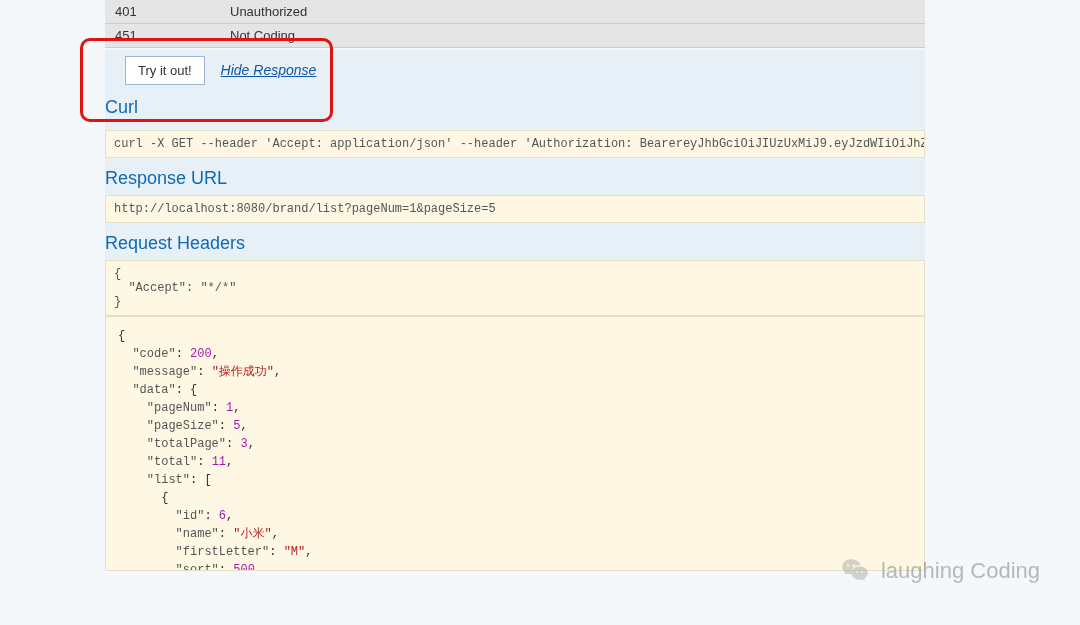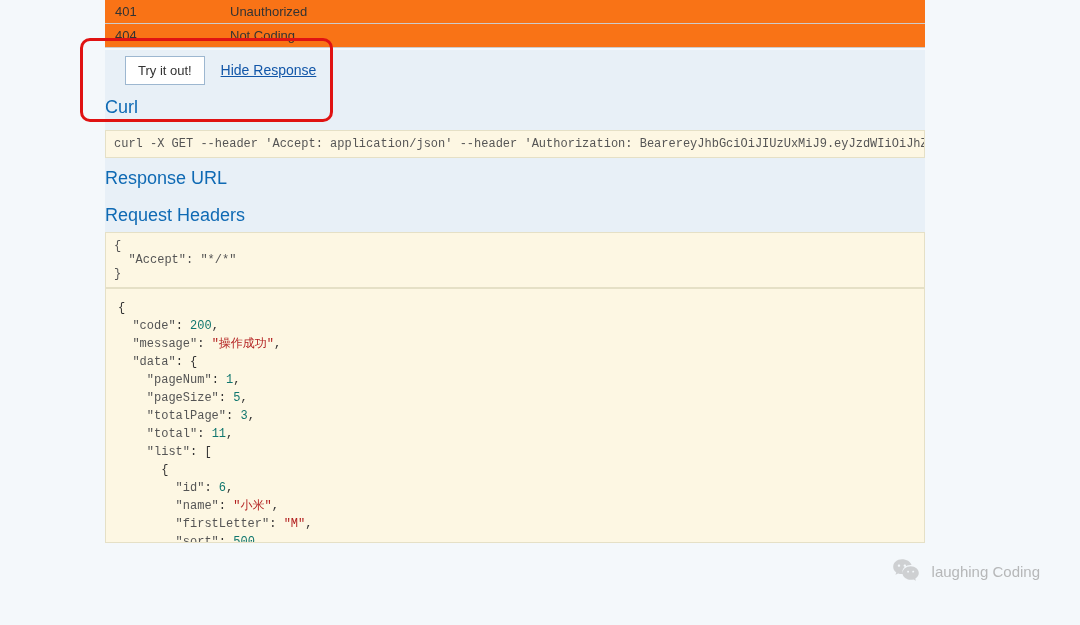"401" .status-table { background: #f97316 -> #e5e5e5 }
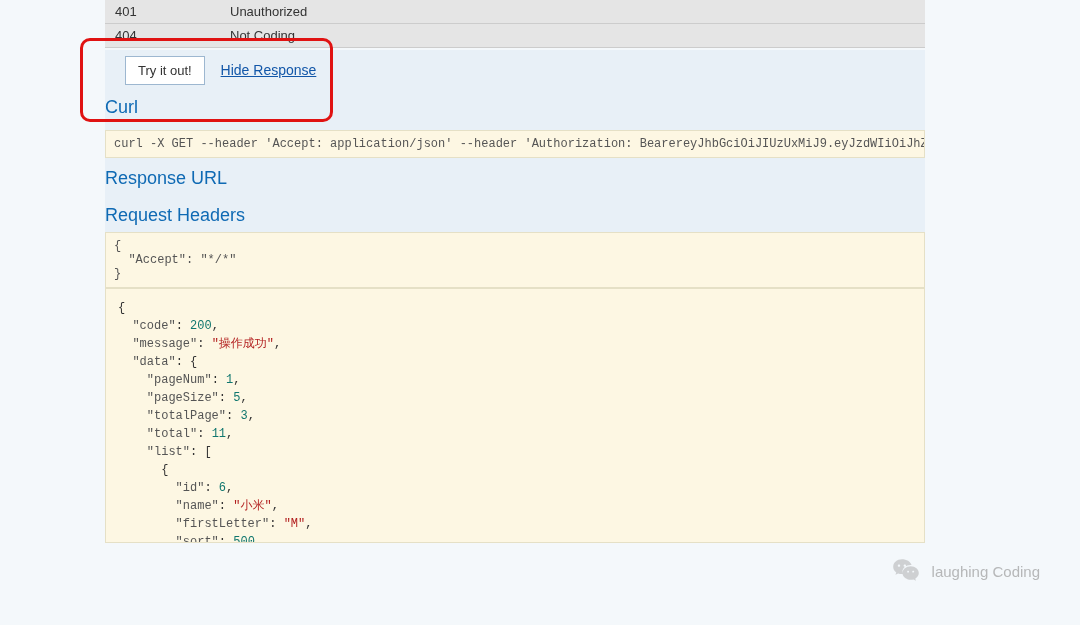"404" td { text: 404 -> 451 }
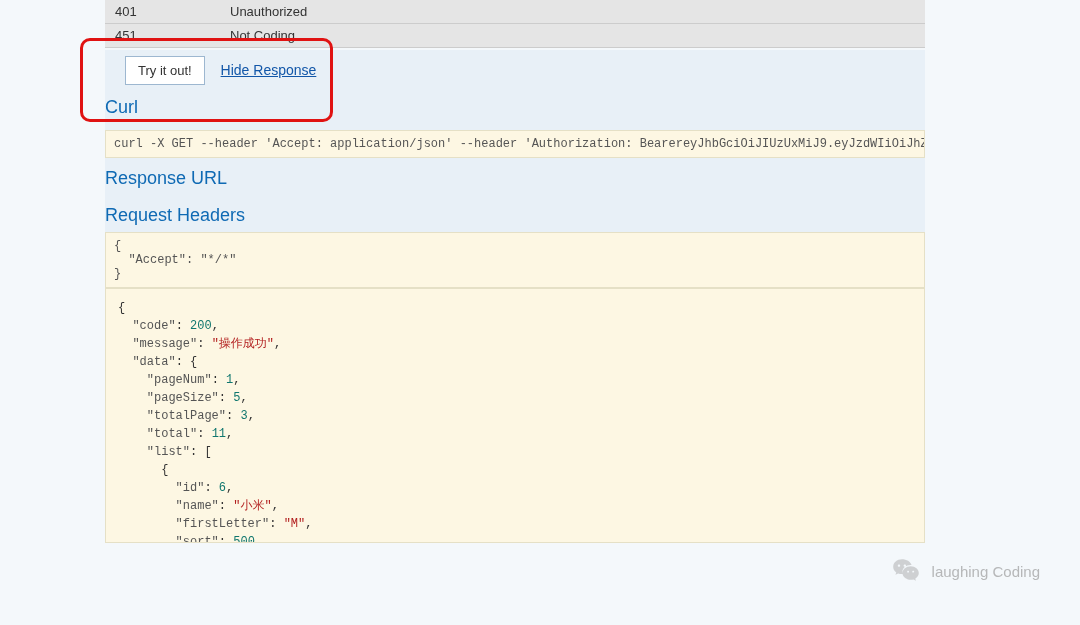"Hide Response" .hide-response { font-style: none -> italic }
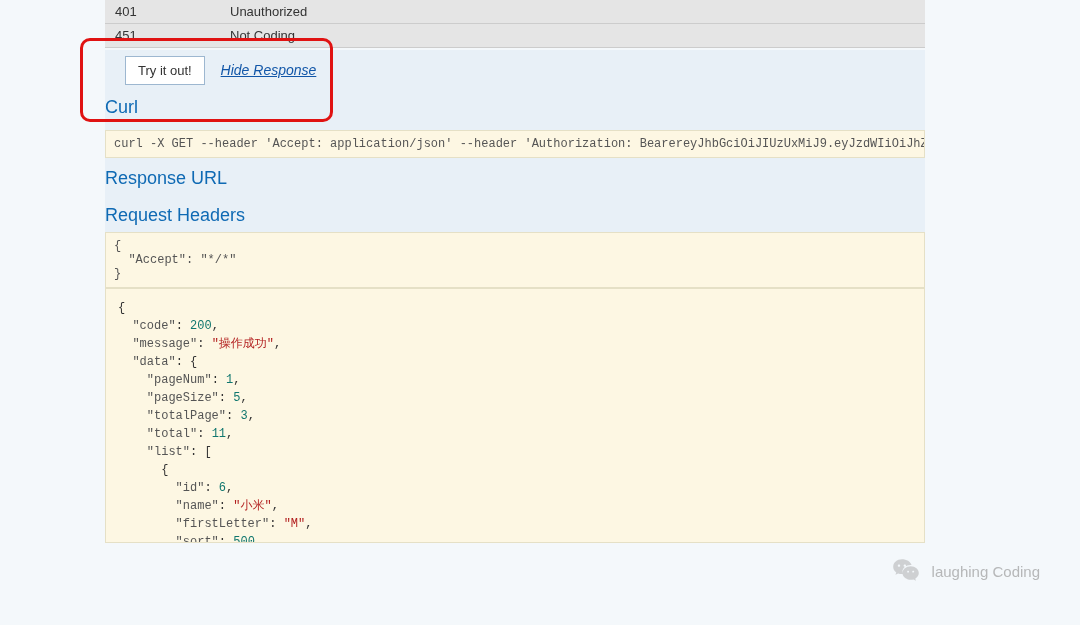"http://localhost:8080/brand/list?pageNum" div.code-box { html: none -> <div>http://localhost:8080/brand/list?pageNum=1&amp;pageSize=5</div> }
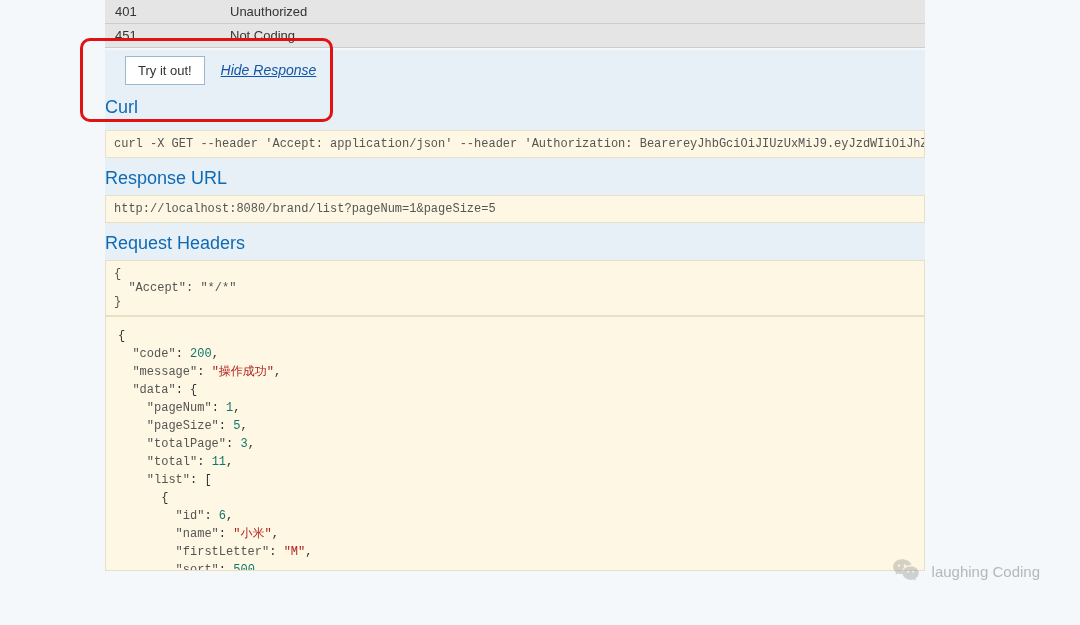"200" .json-num { color: #0f766e -> #a21caf }
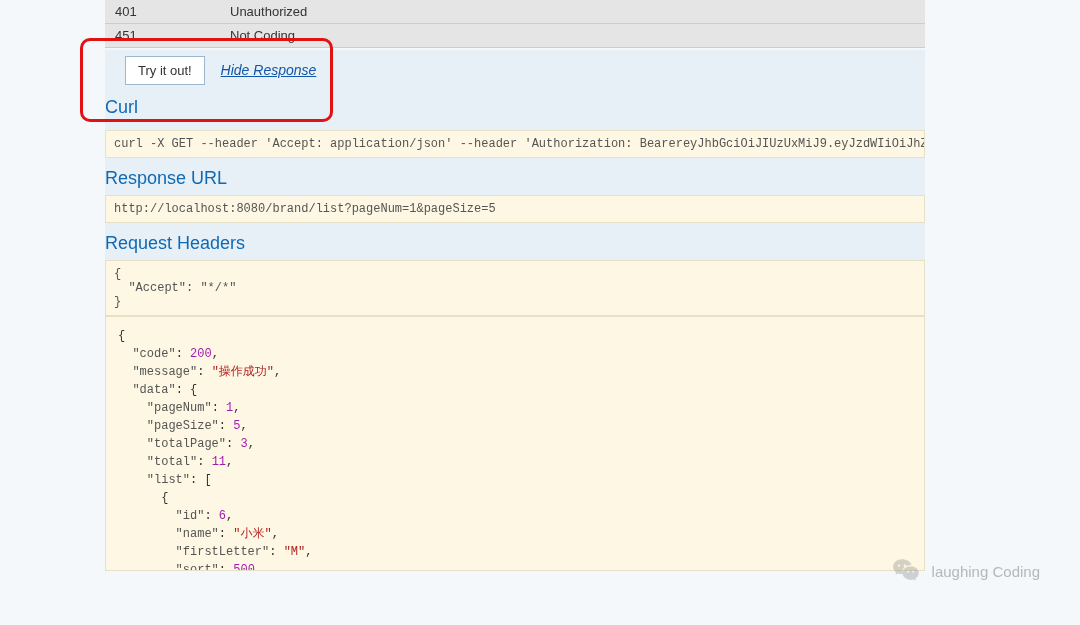"laughing Coding" .watermark { font-size: 15px -> 22px }
